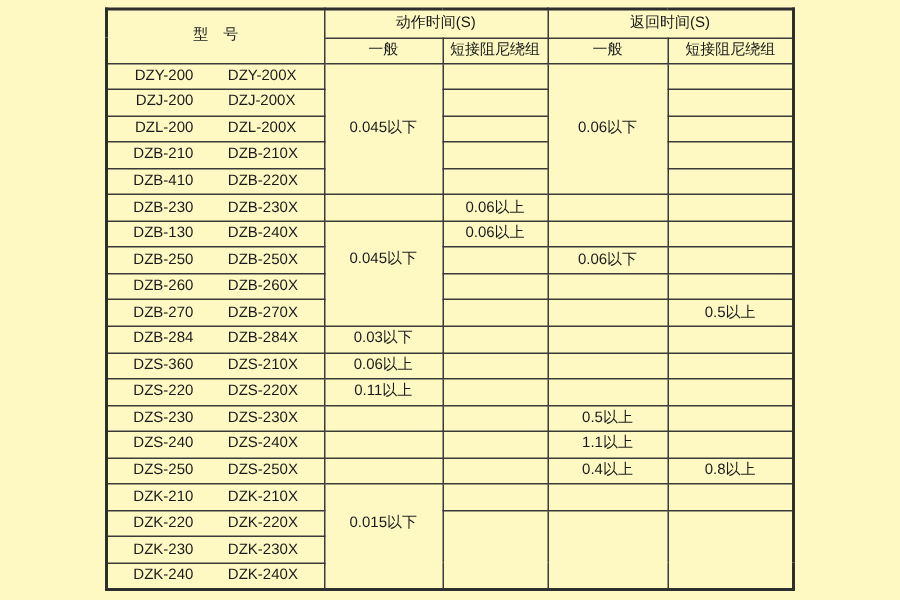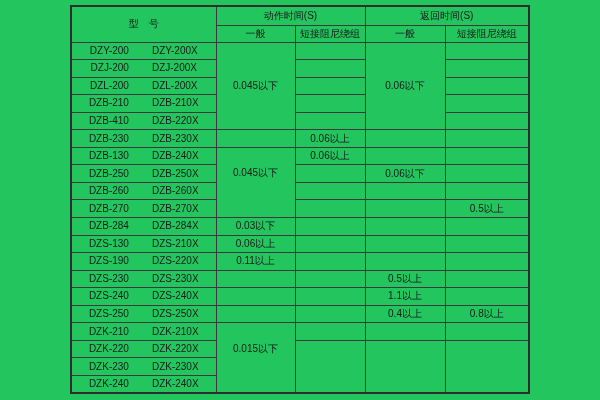"型 号" .canvas { background: #22c55e -> #fef9c3 }
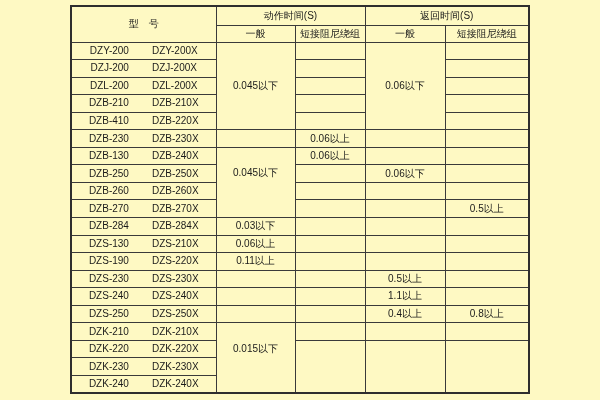"DZS-130" span { text: DZS-130 -> DZS-360 }
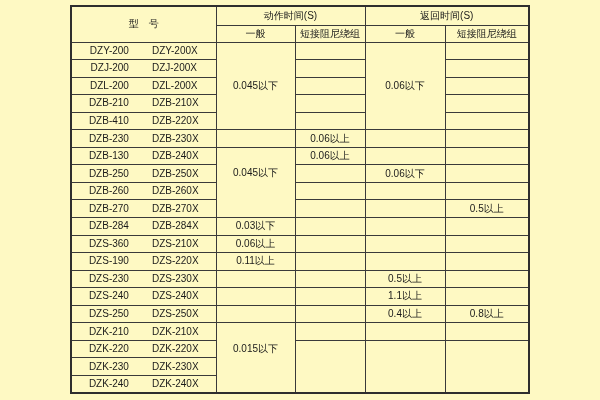"DZS-190" span { text: DZS-190 -> DZS-220 }
